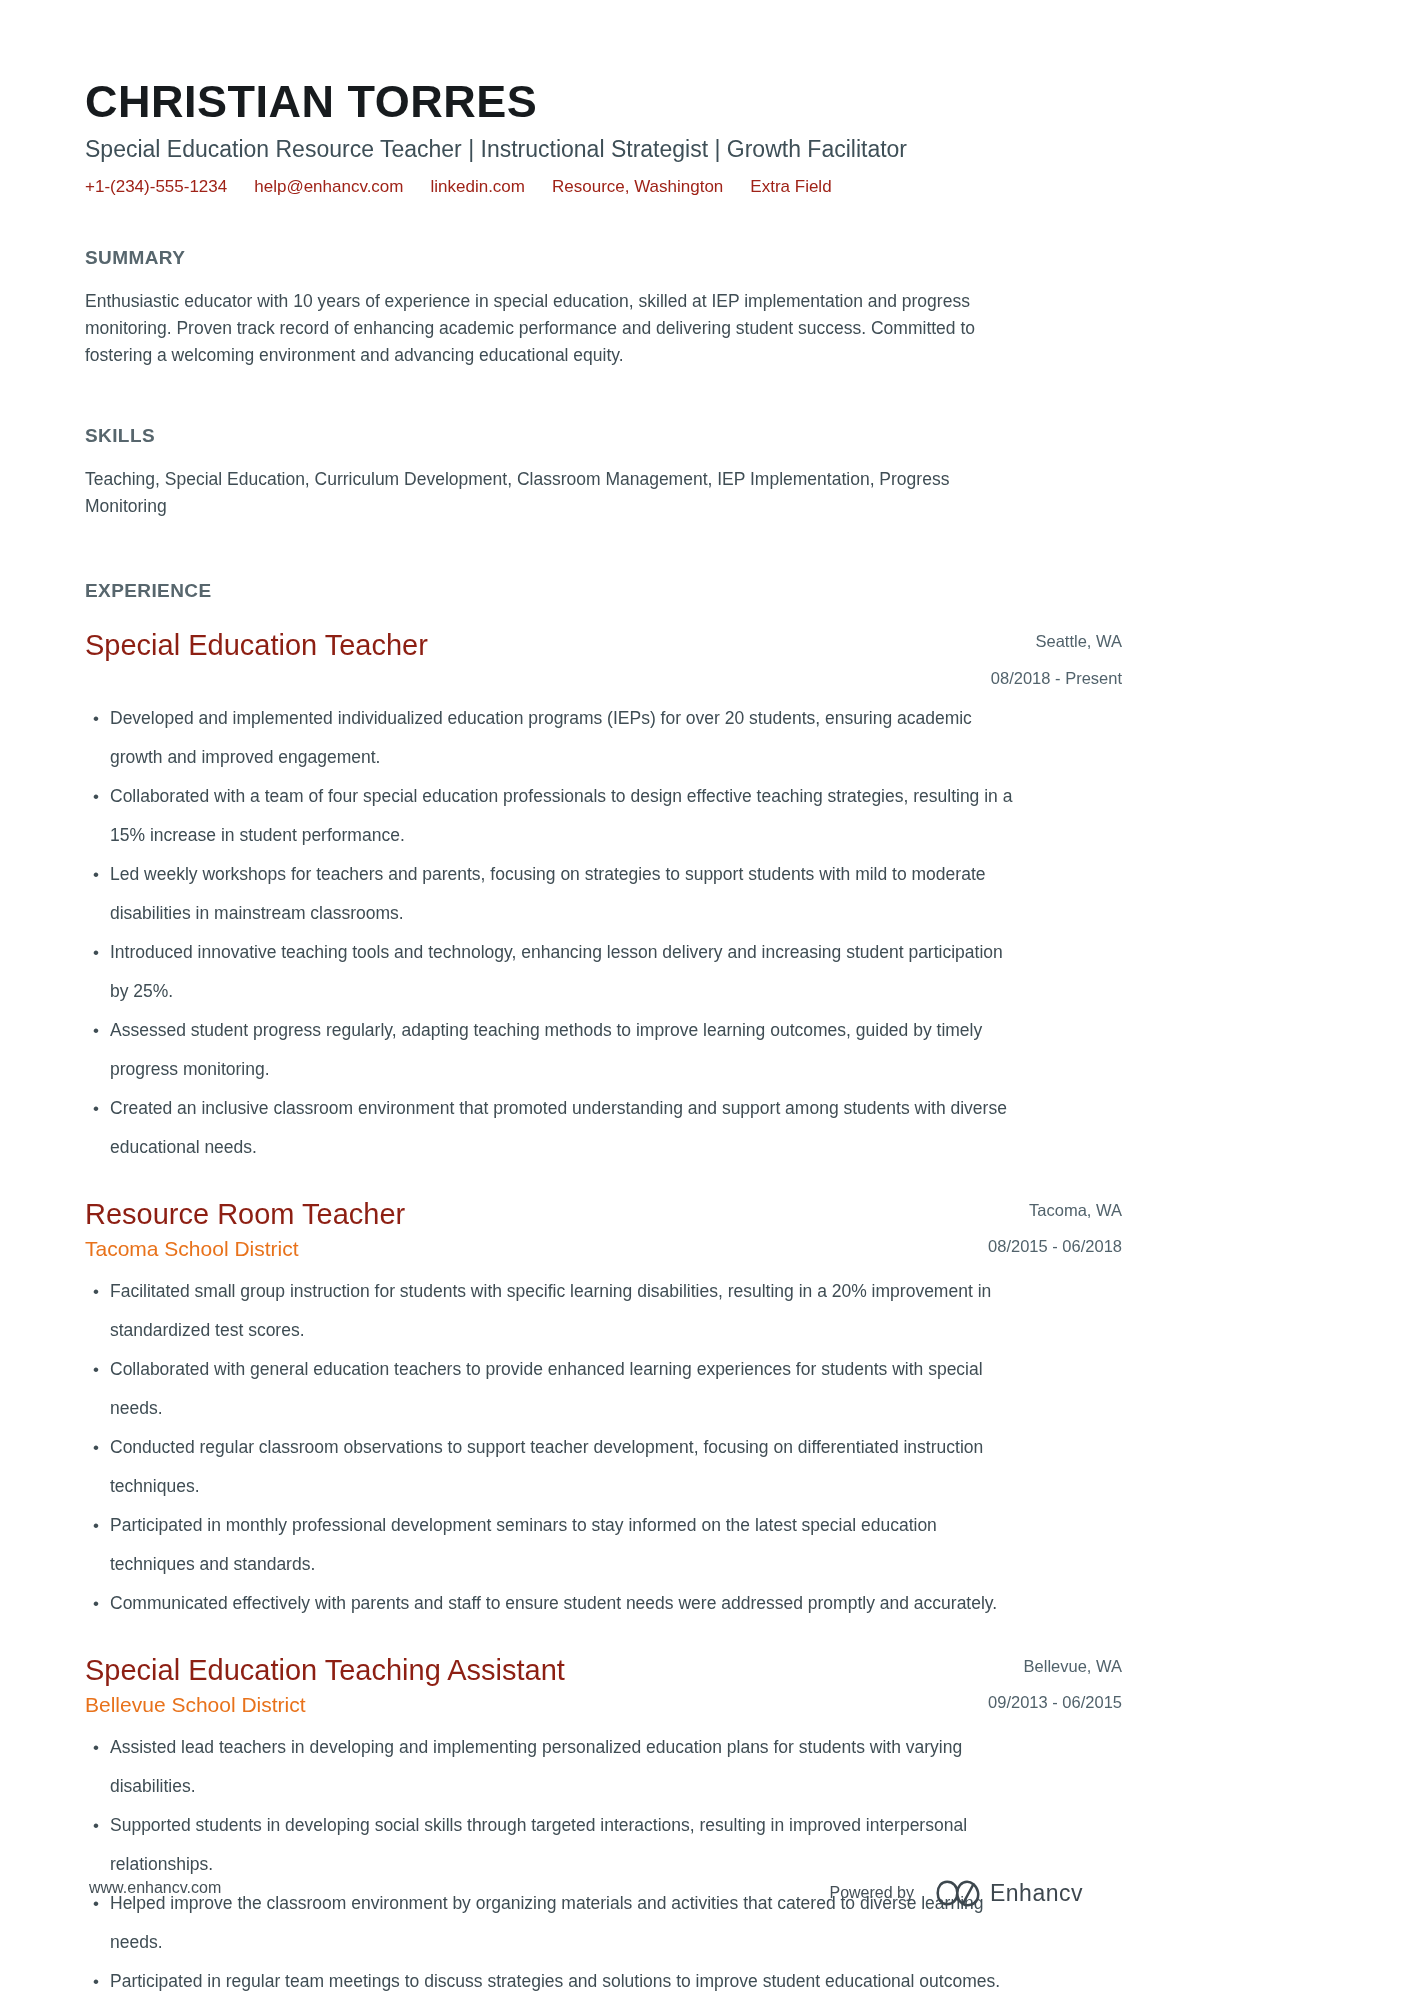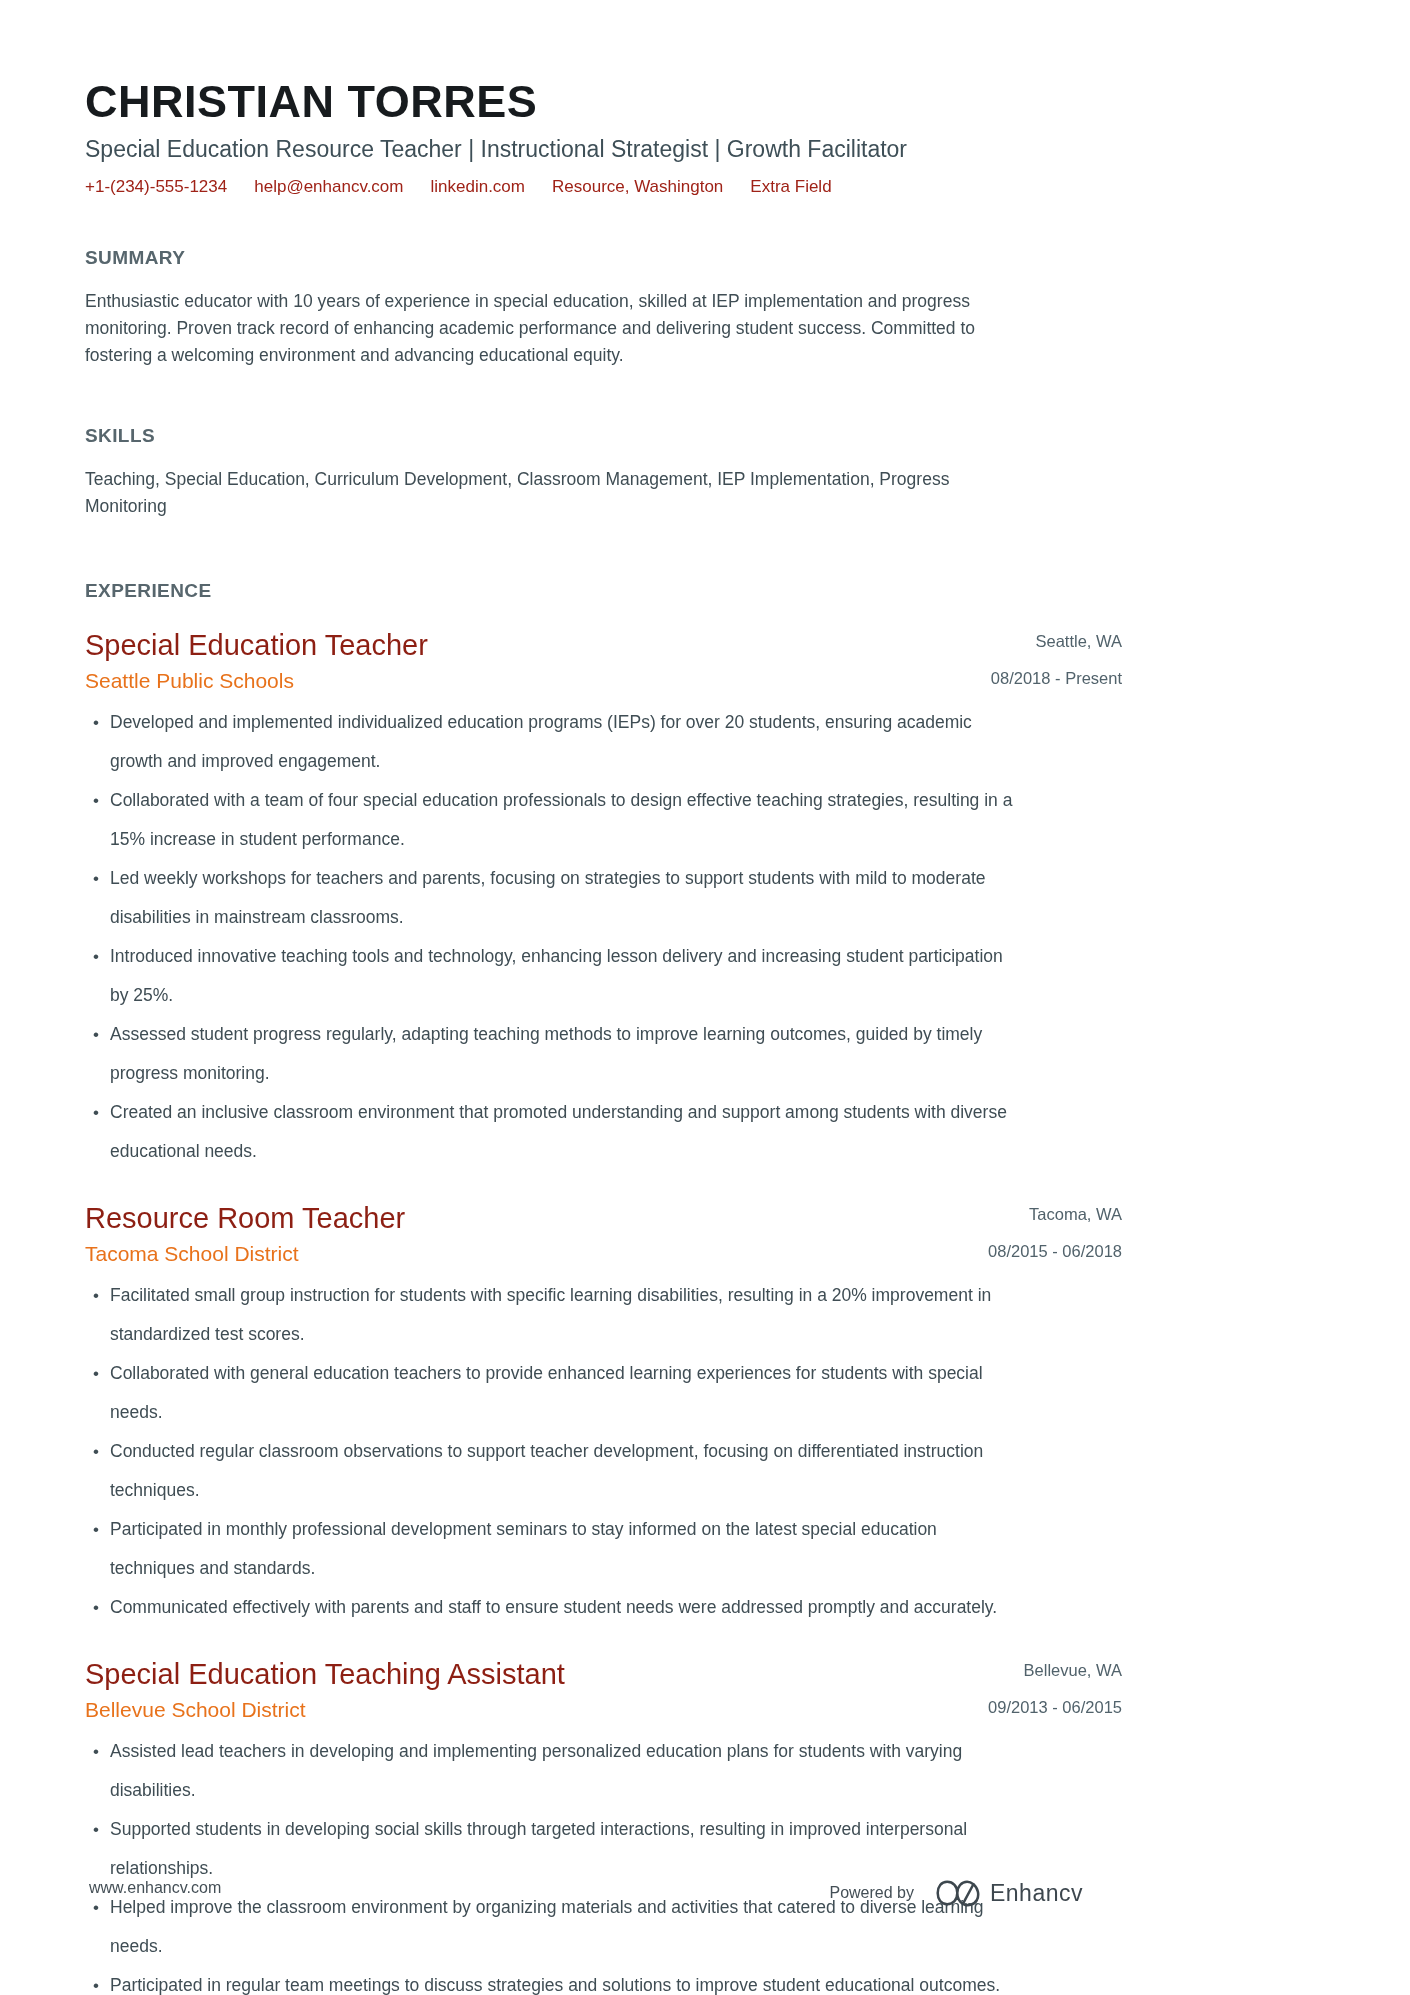"Seattle Public Schools" div.job-company { html: <div>Seattle Public Schools</div> -> none }
